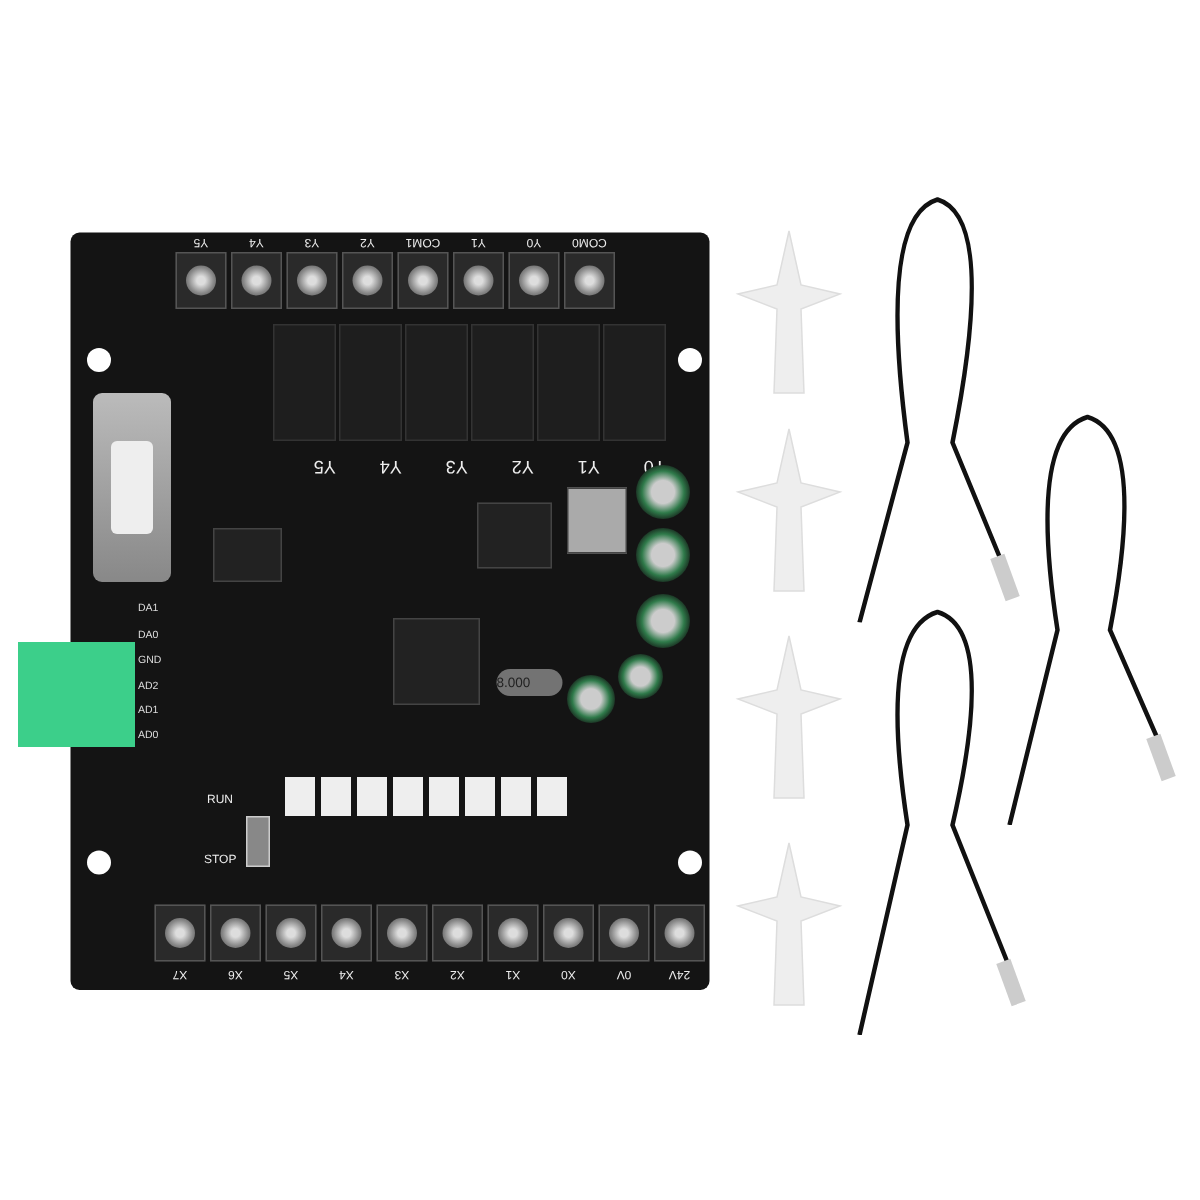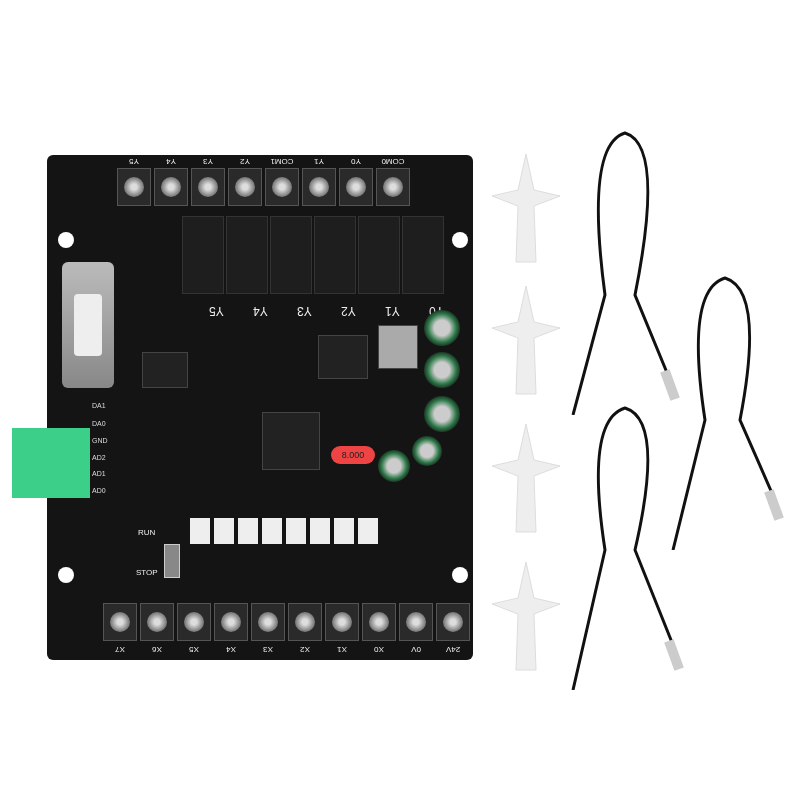"8.000" .xtal { background: #ef4444 -> #737373; text-align: center -> left }
